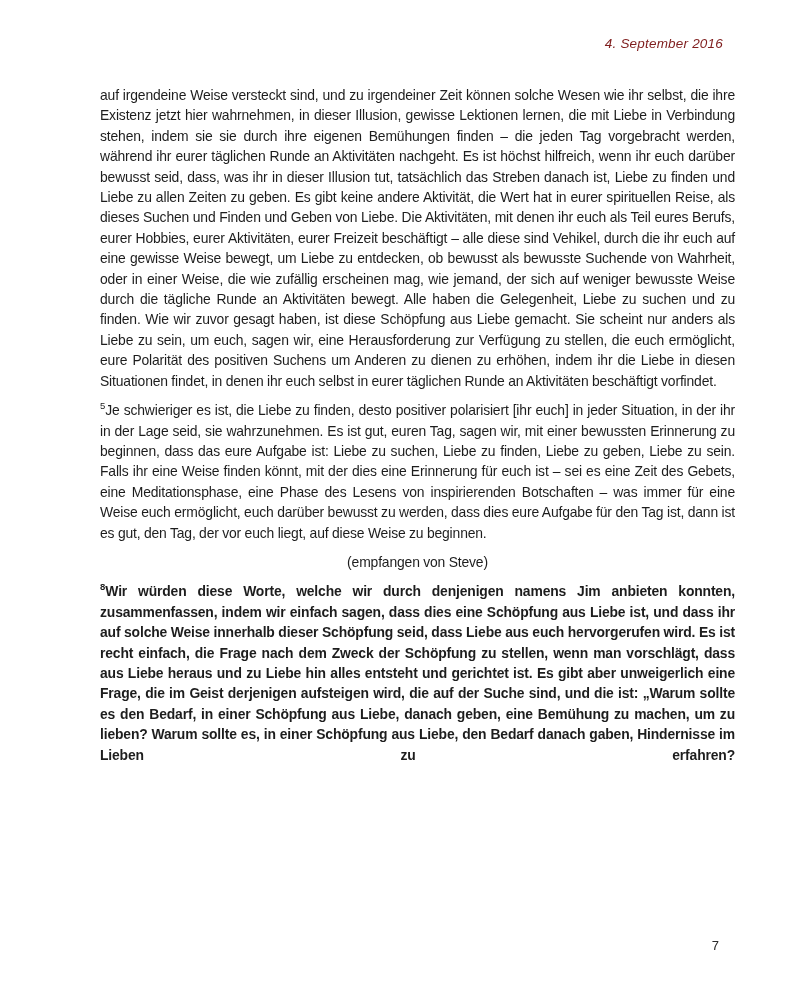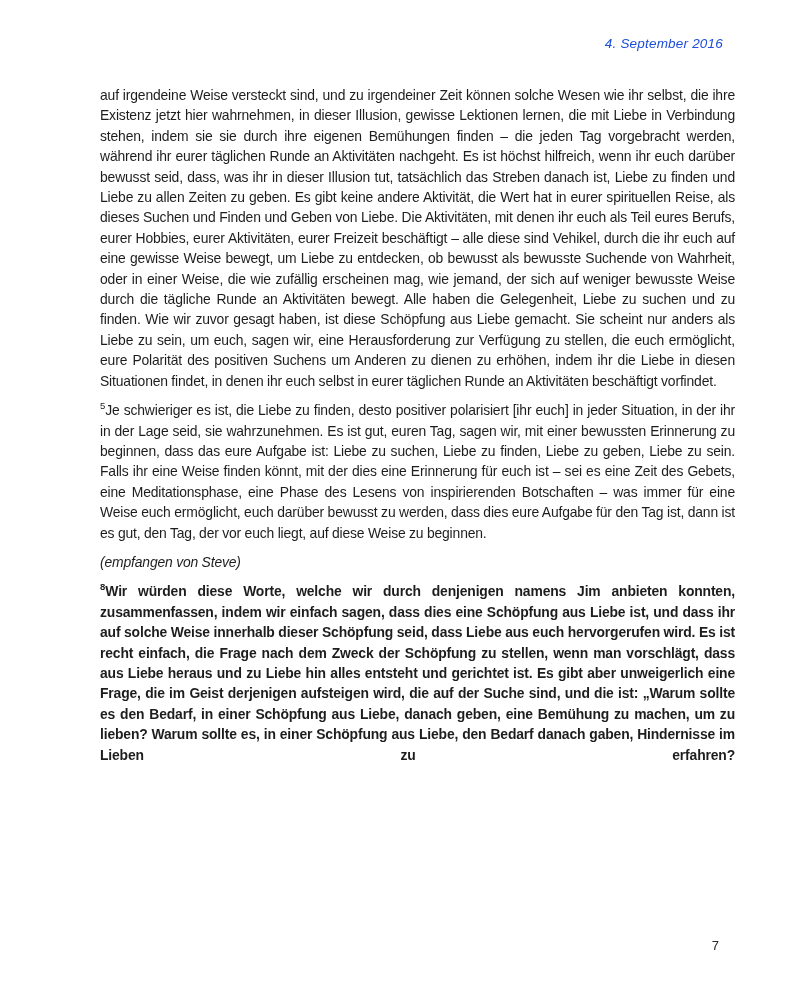"4. September 2016" .header-date { color: #1d4ed8 -> #7f1d1d }
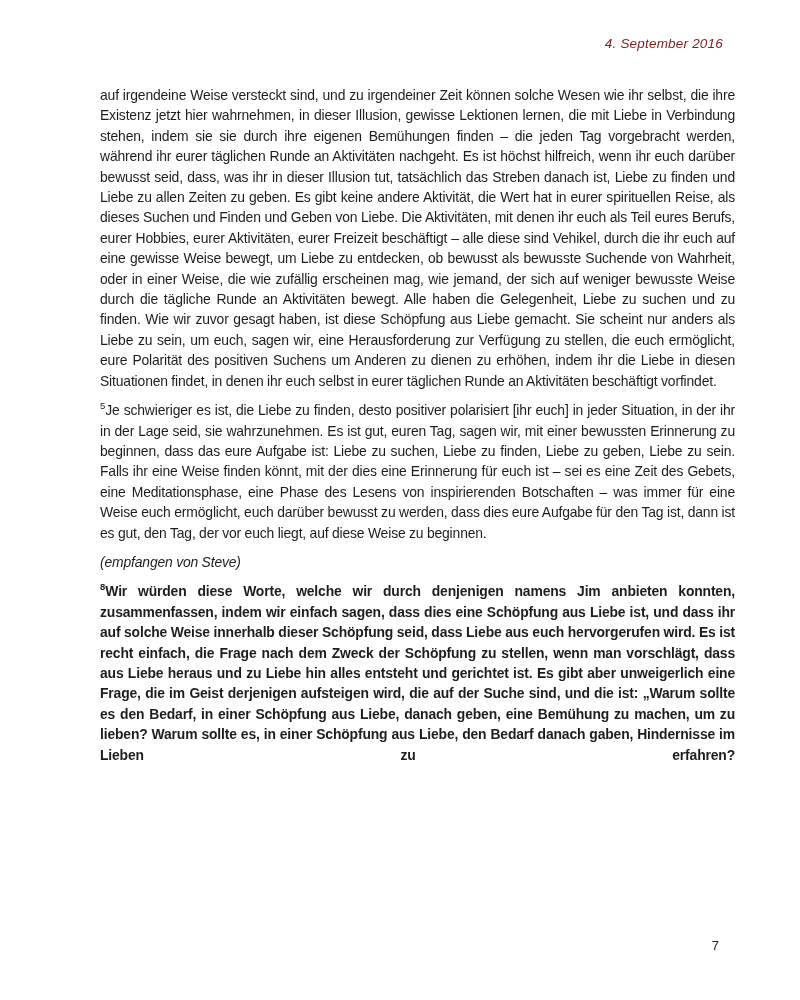"(empfangen von Steve)" p.para.italic { font-style: italic -> none; text-align: left -> center }
